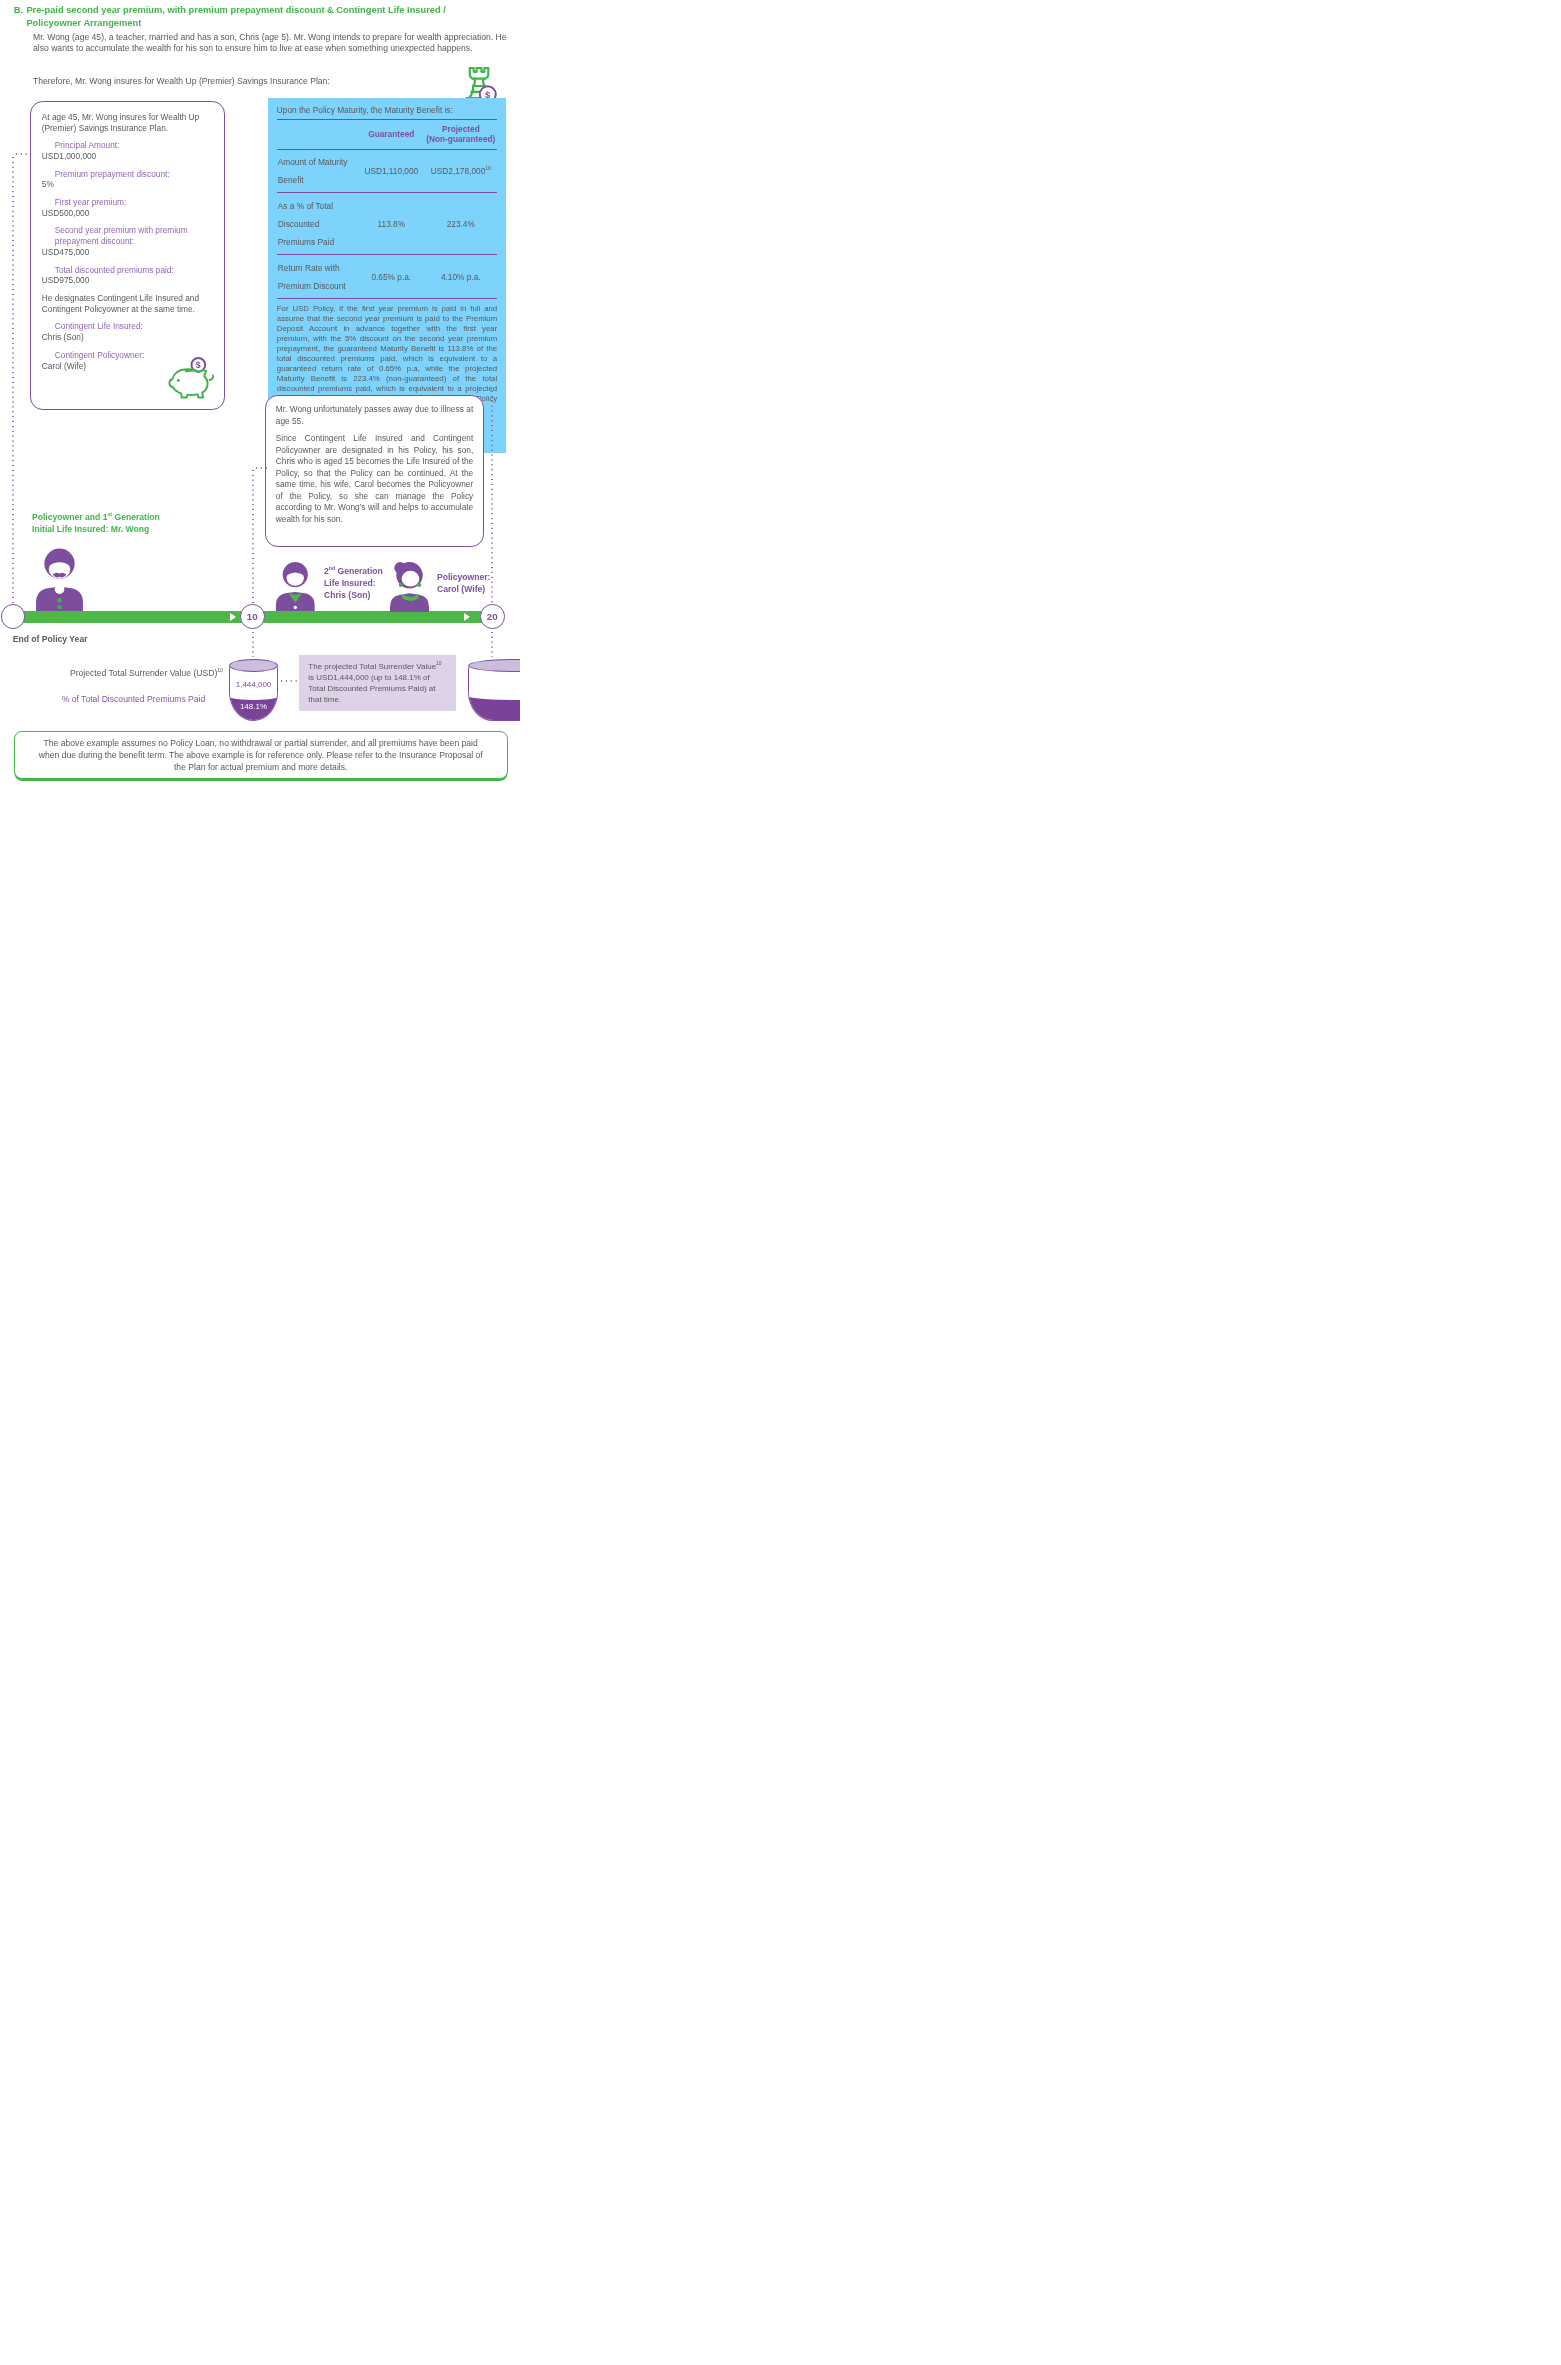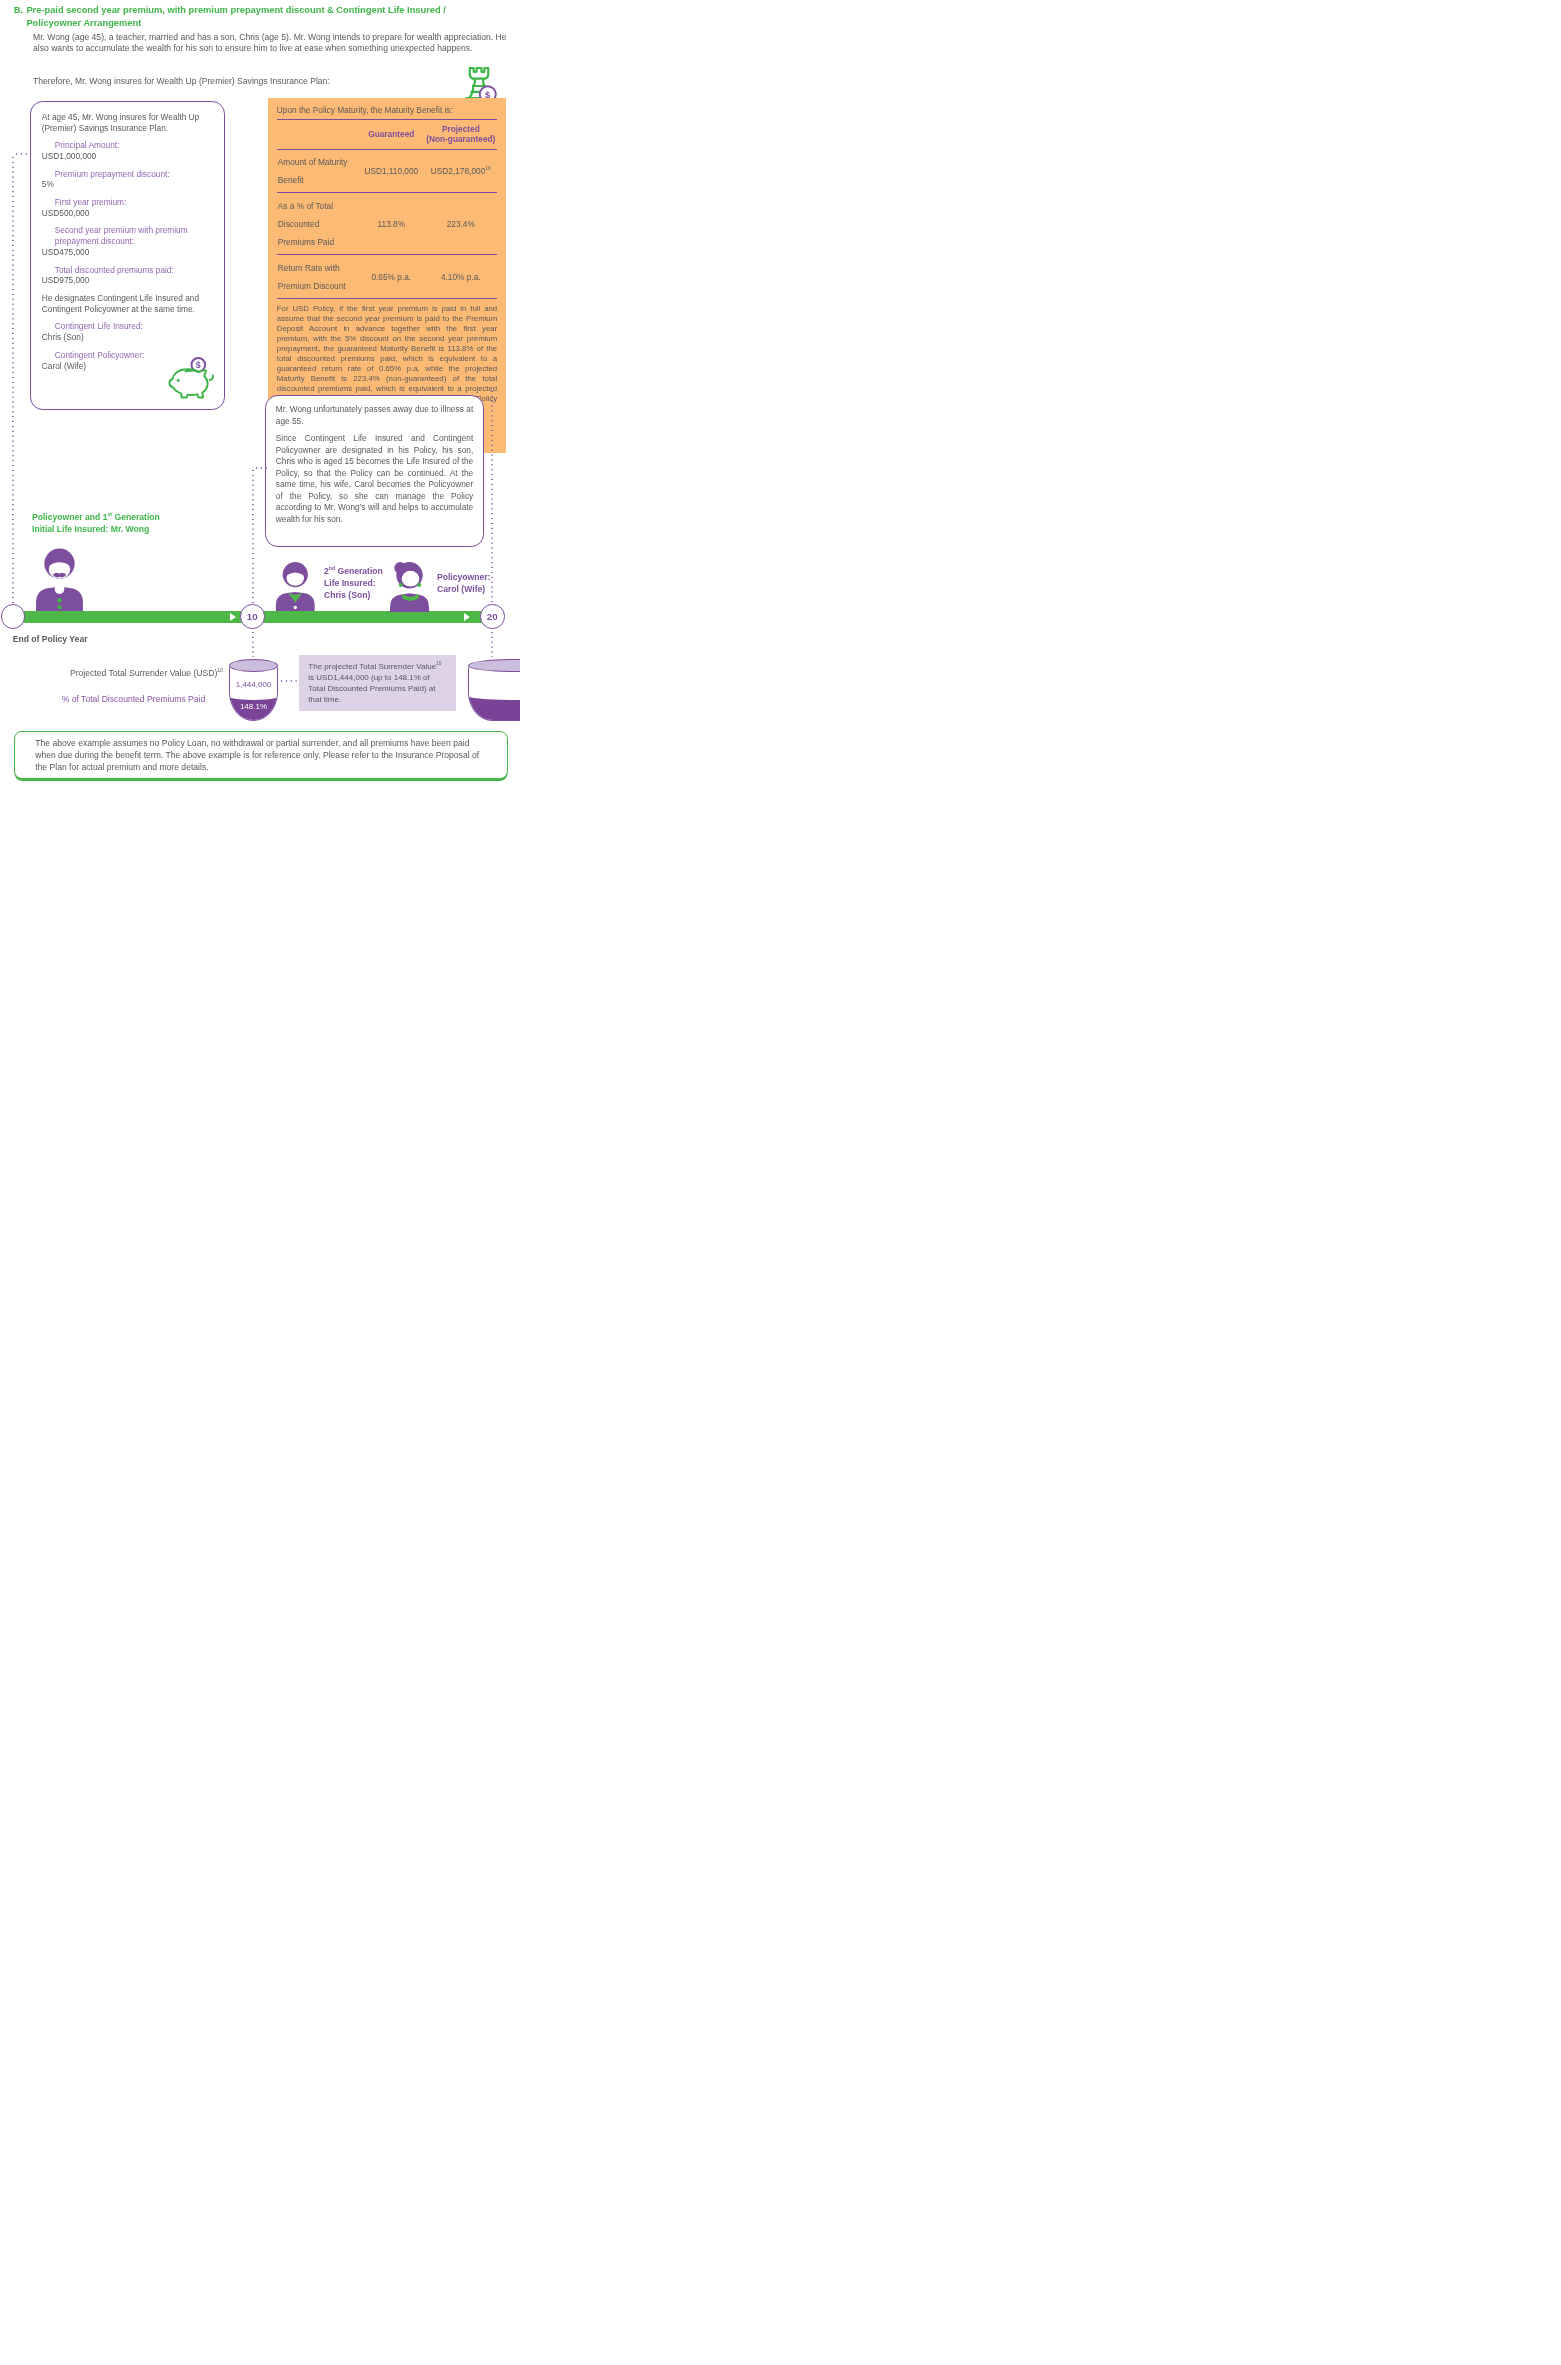"Upon the Policy Maturity, the" .maturity { background: #fdba74 -> #7dd3fc }
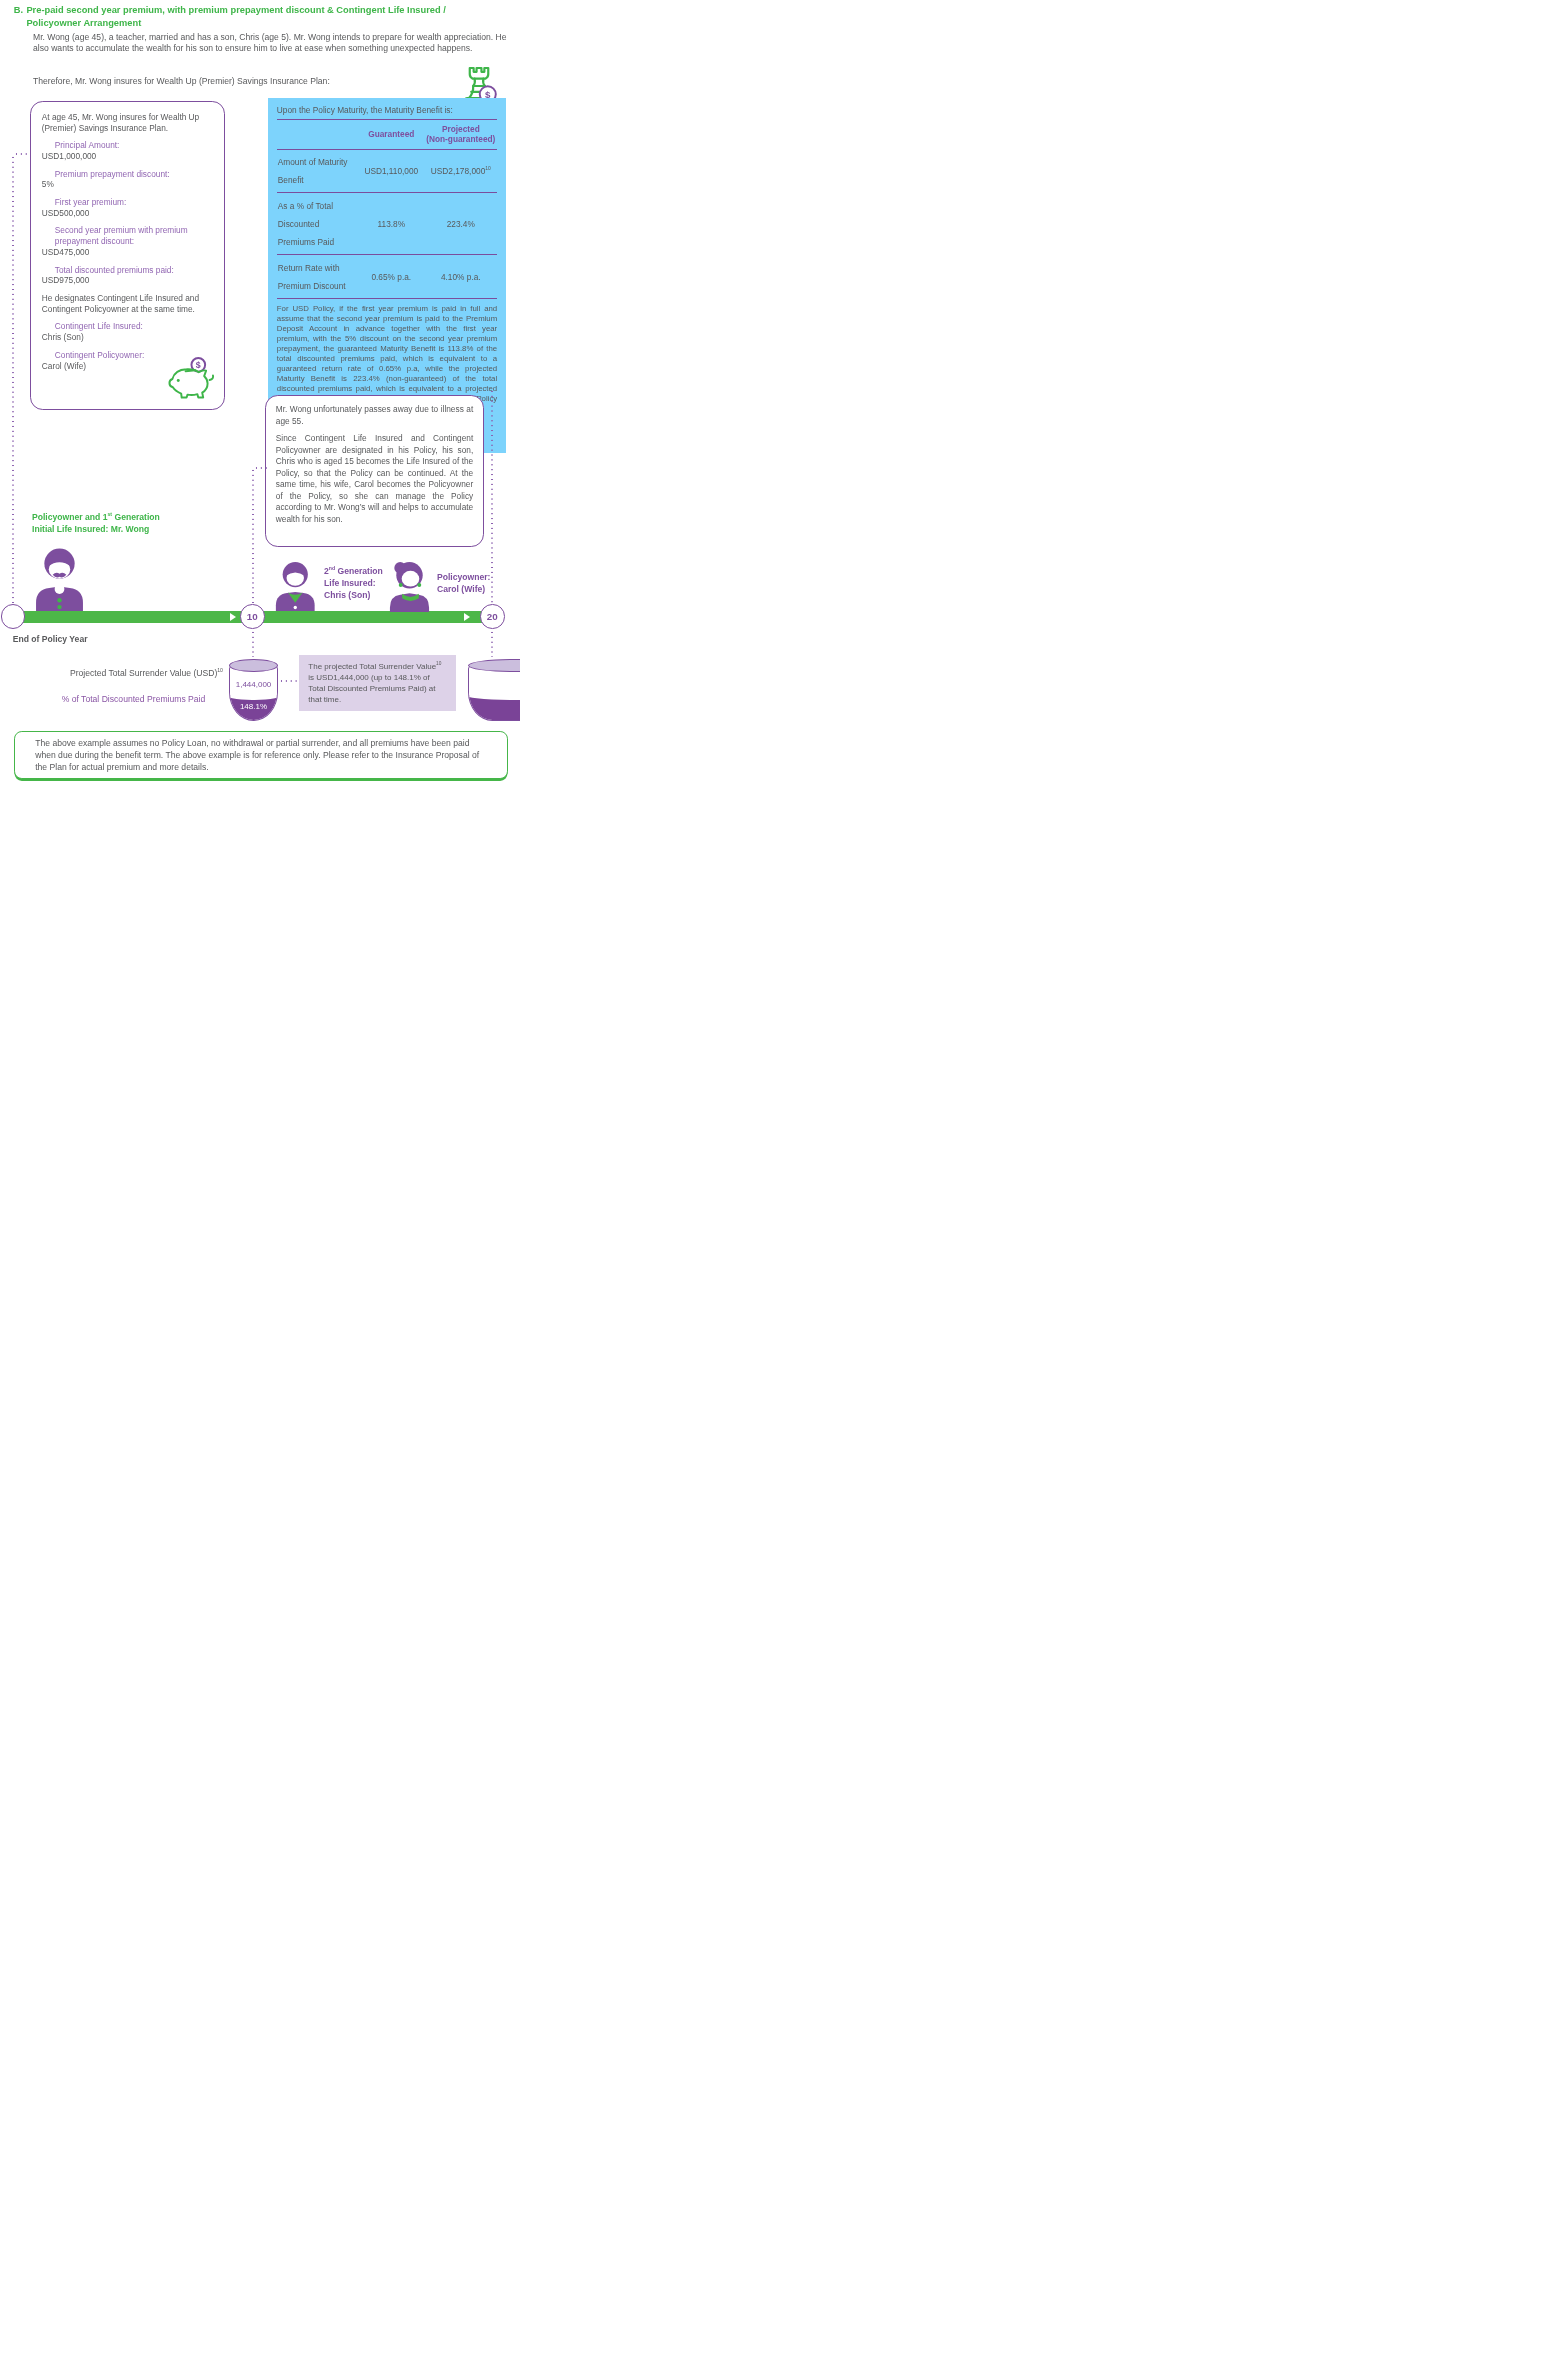"The above example assumes no" .disclaimer p { text-align: none -> center }
